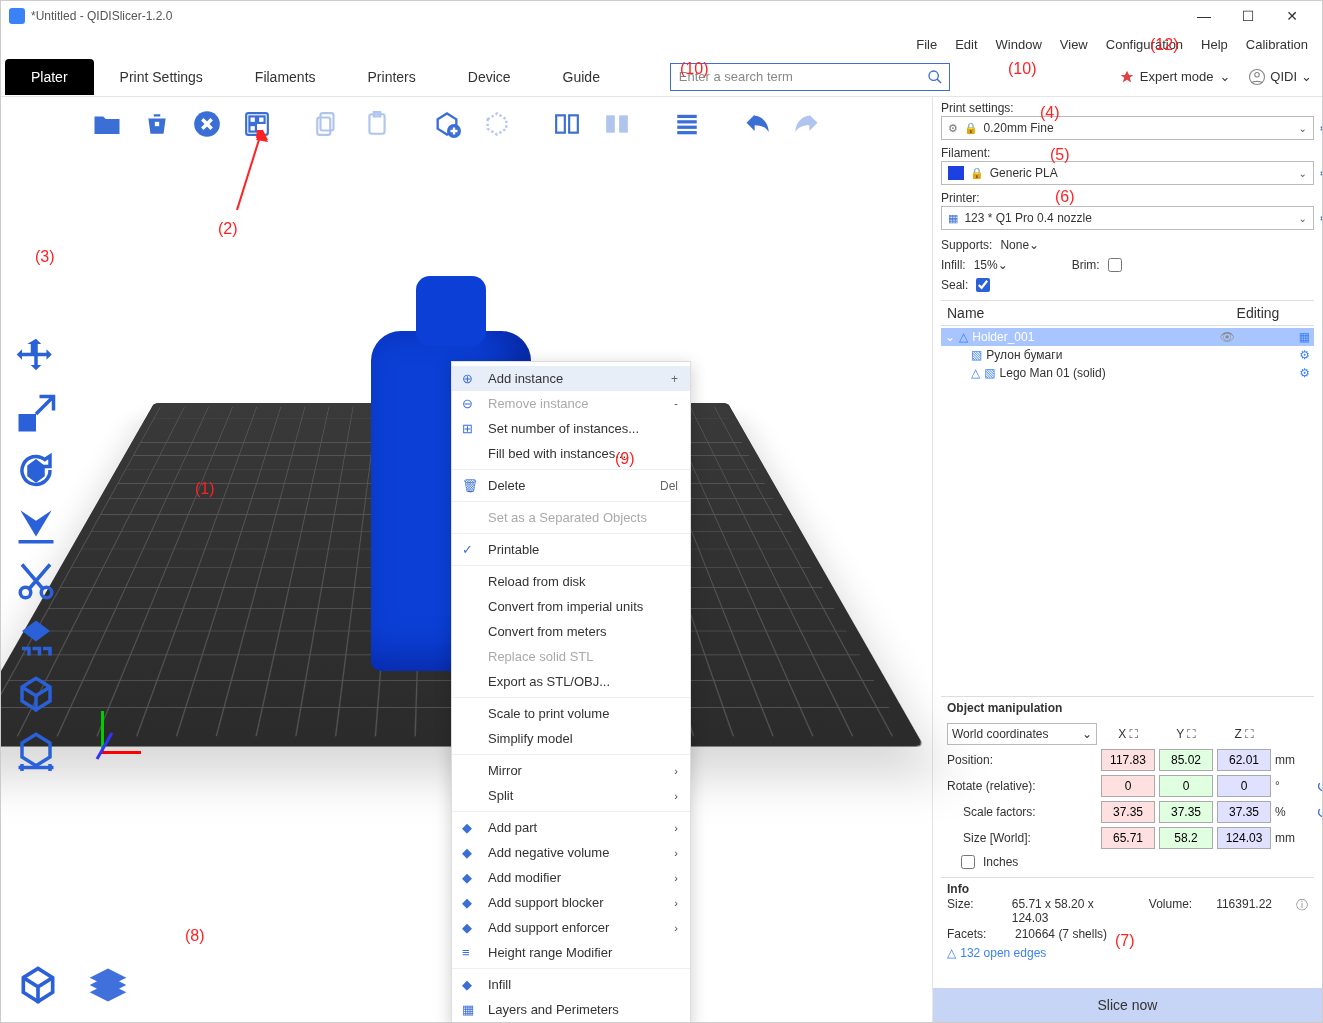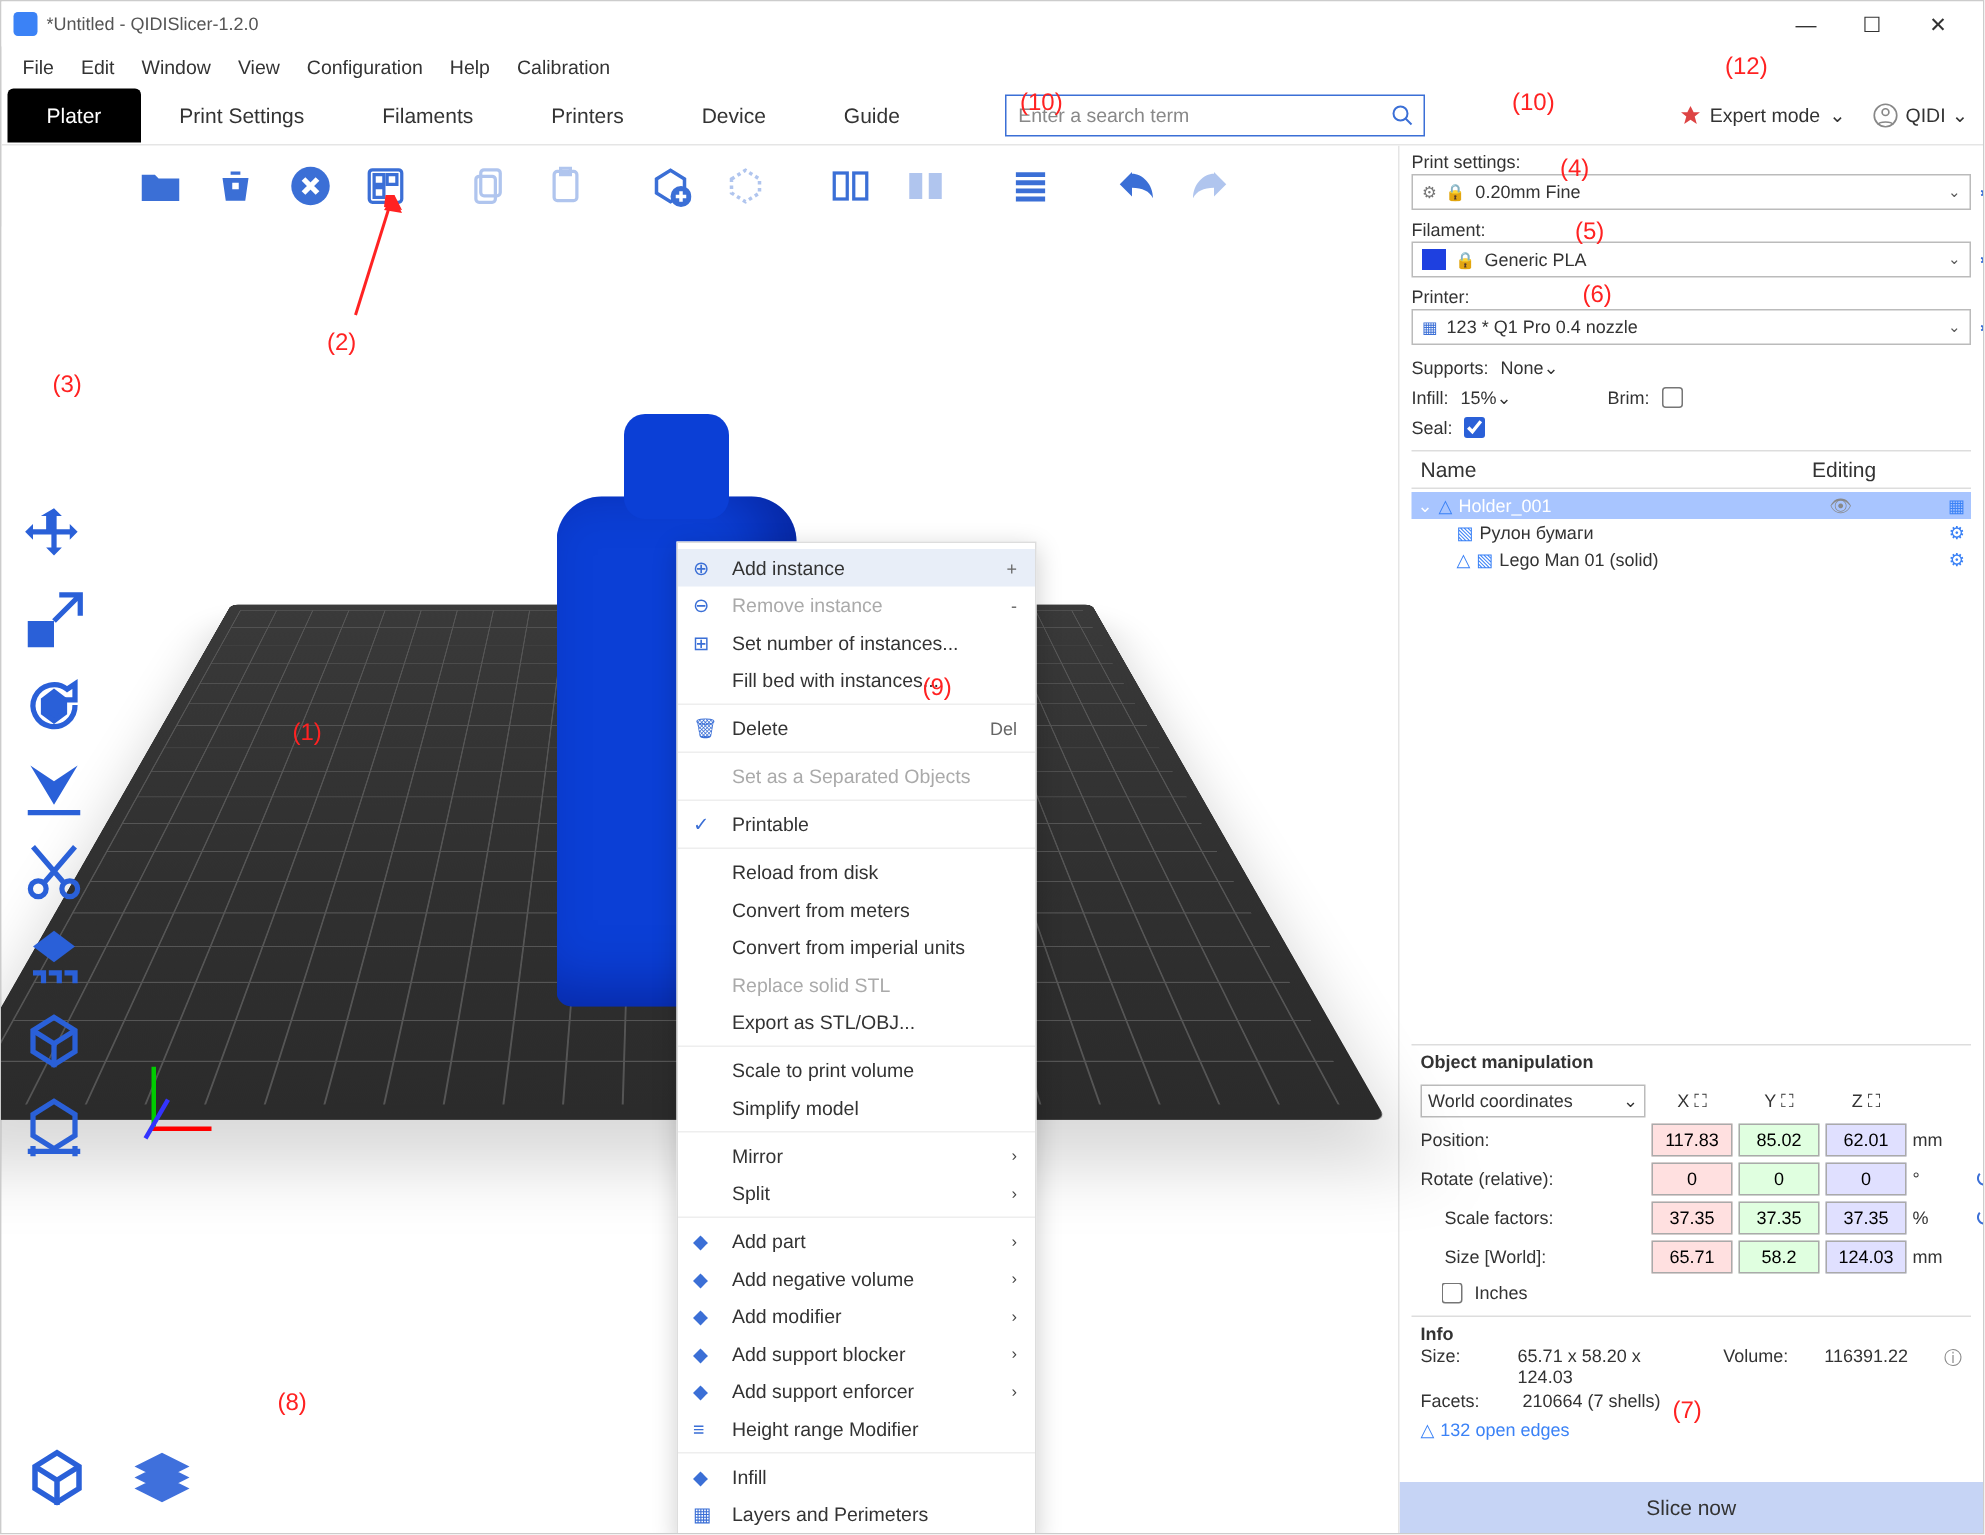"File" .menubar { justify-content: none -> flex-end }
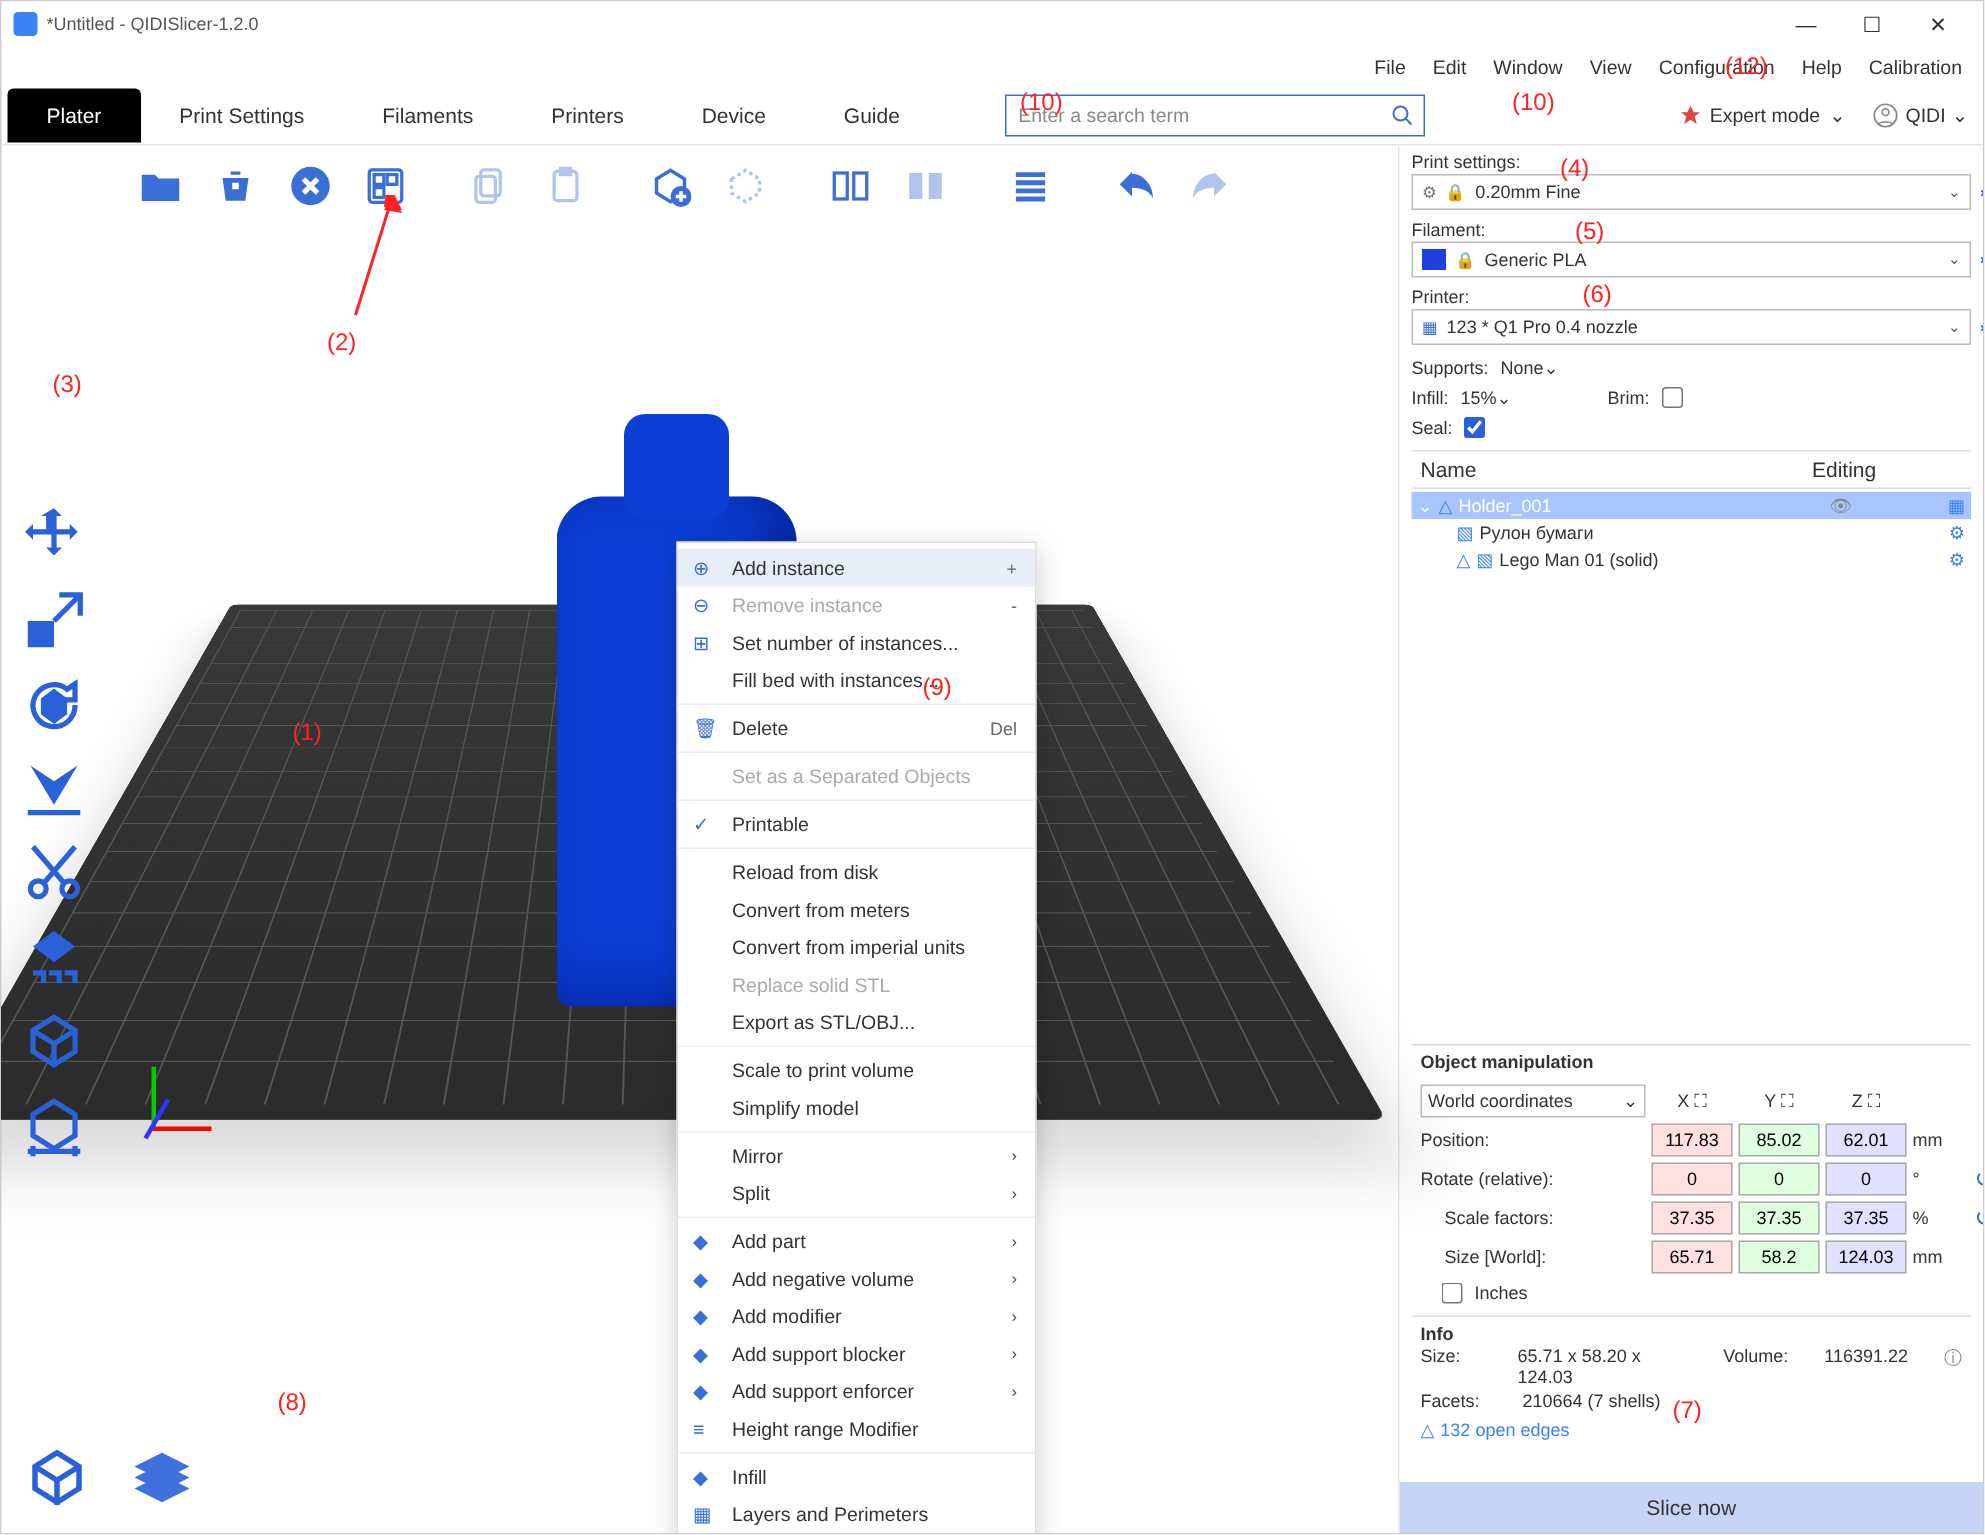"Editing" .tree-head .c2 { text-align: none -> center }
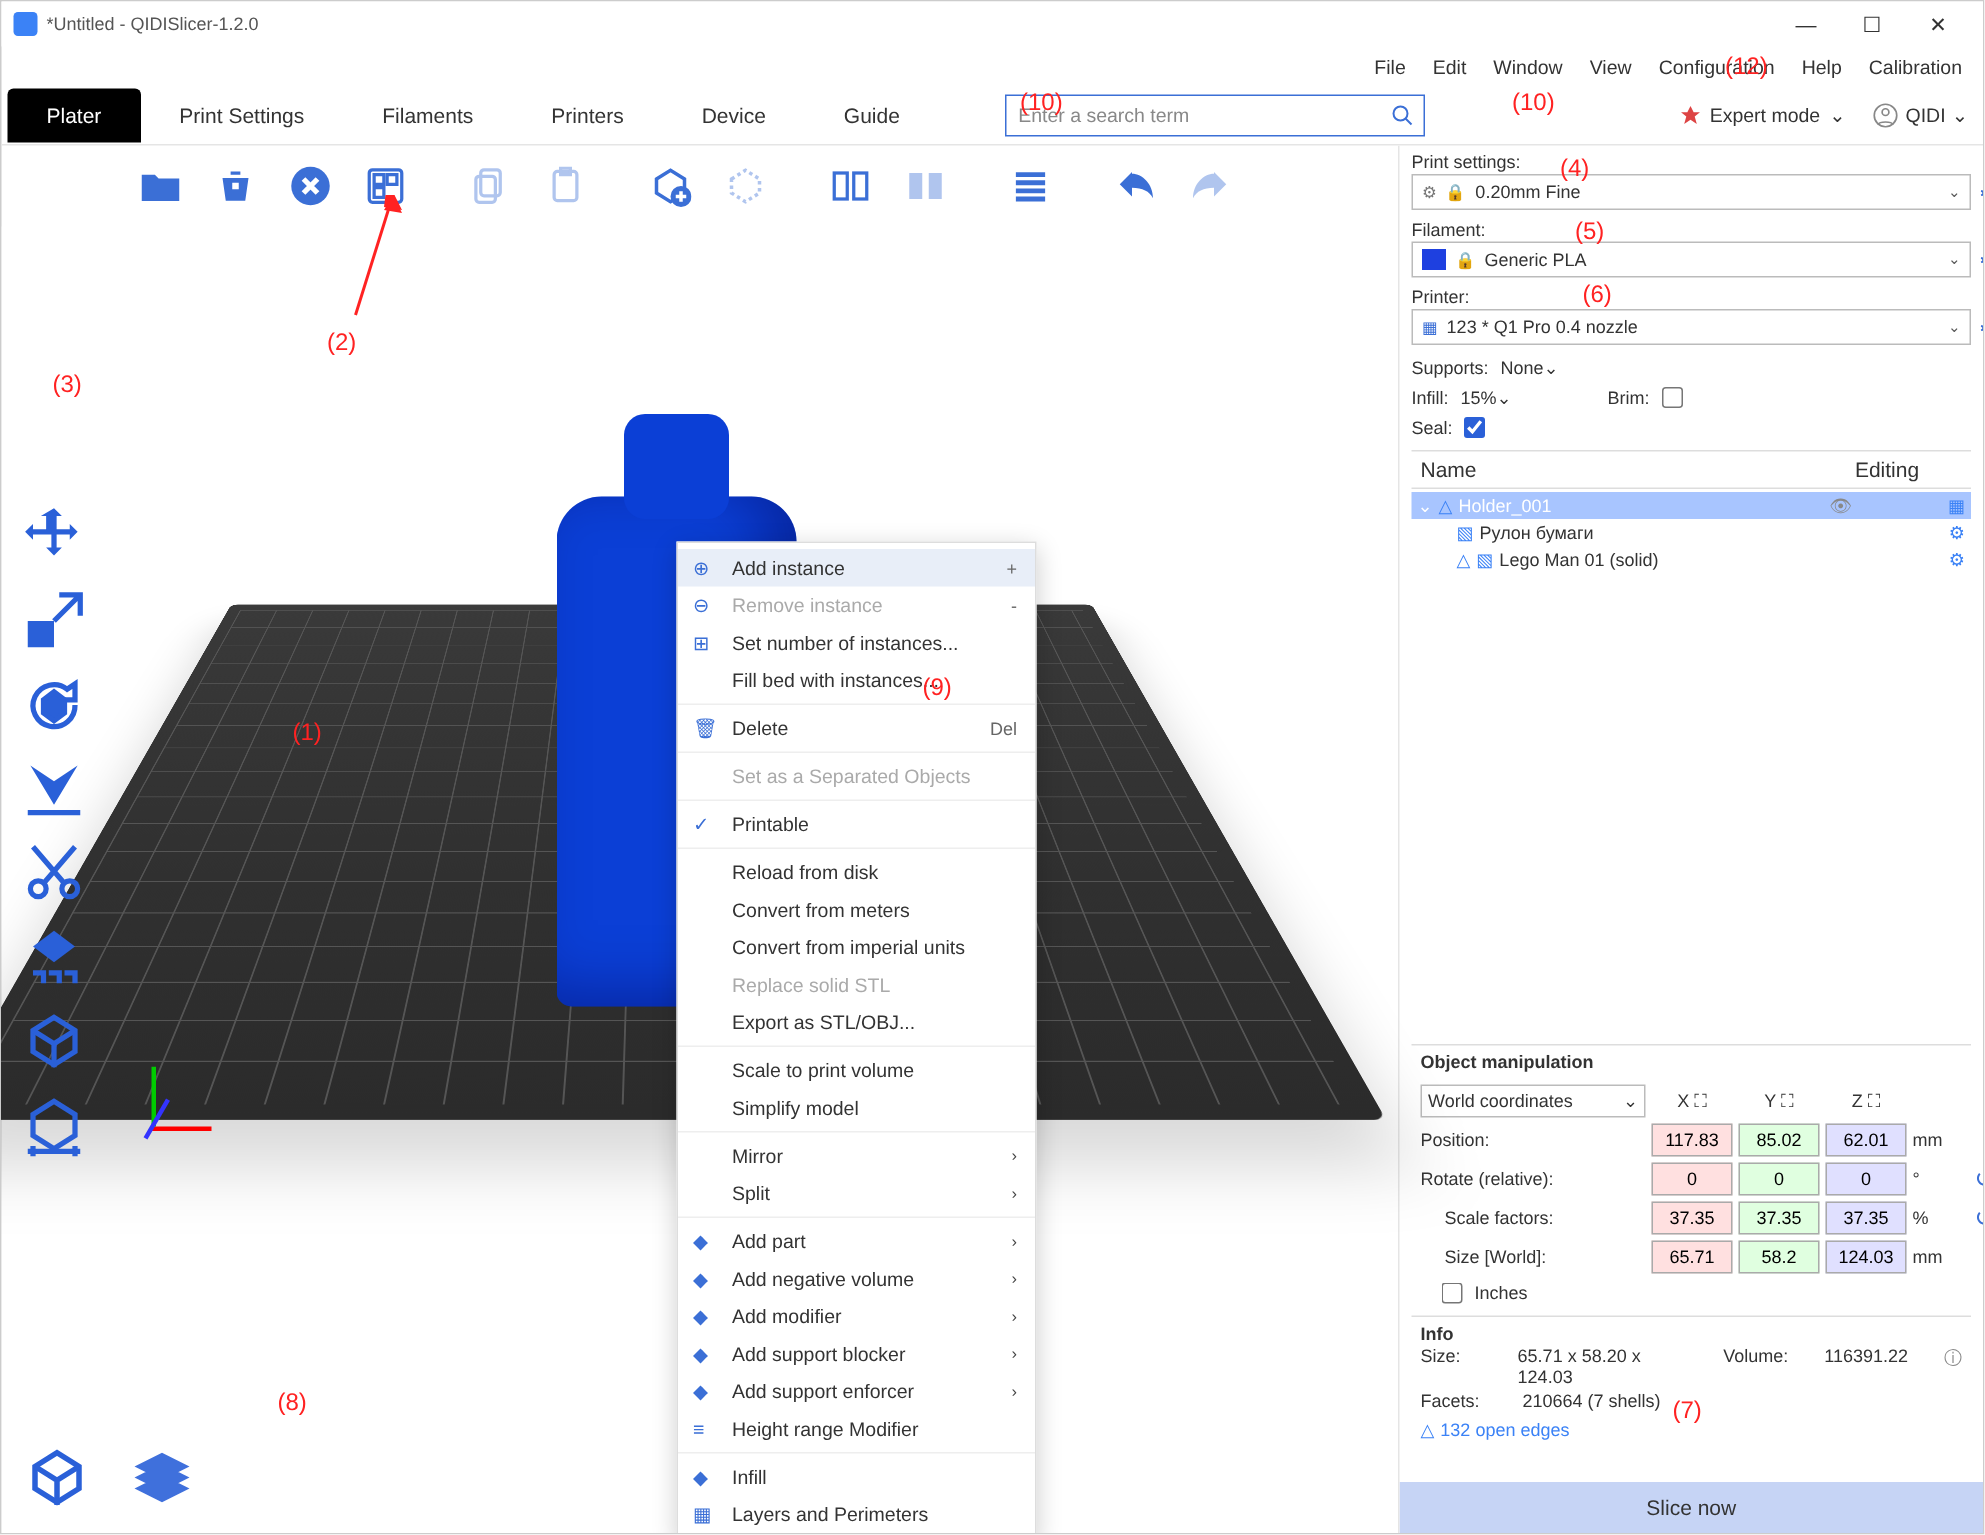"Convert from meters" div.mi { order: before "Convert from imperial units" -> after "Convert from imperial units" }
